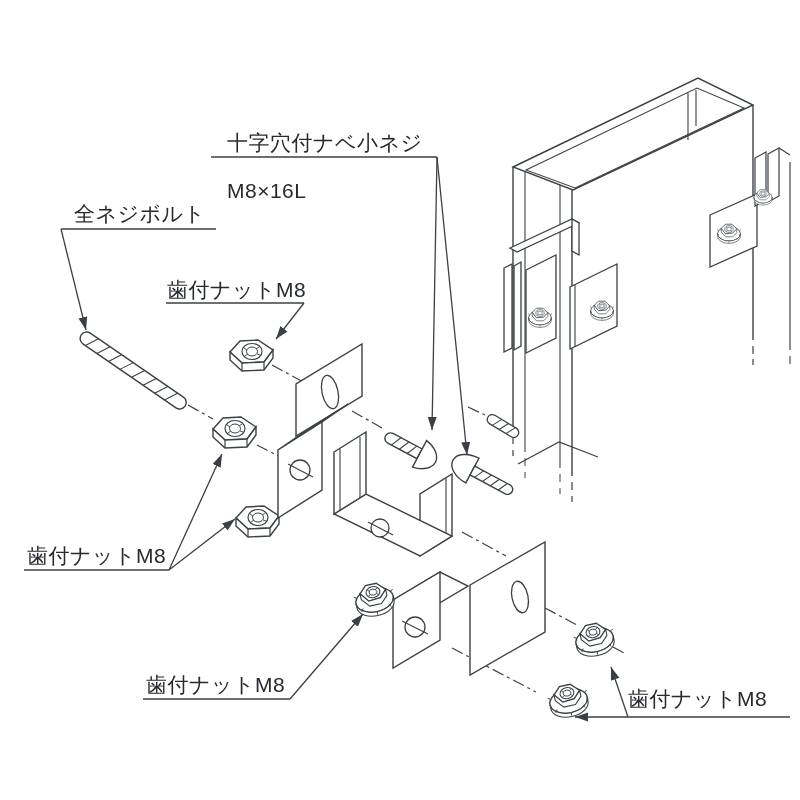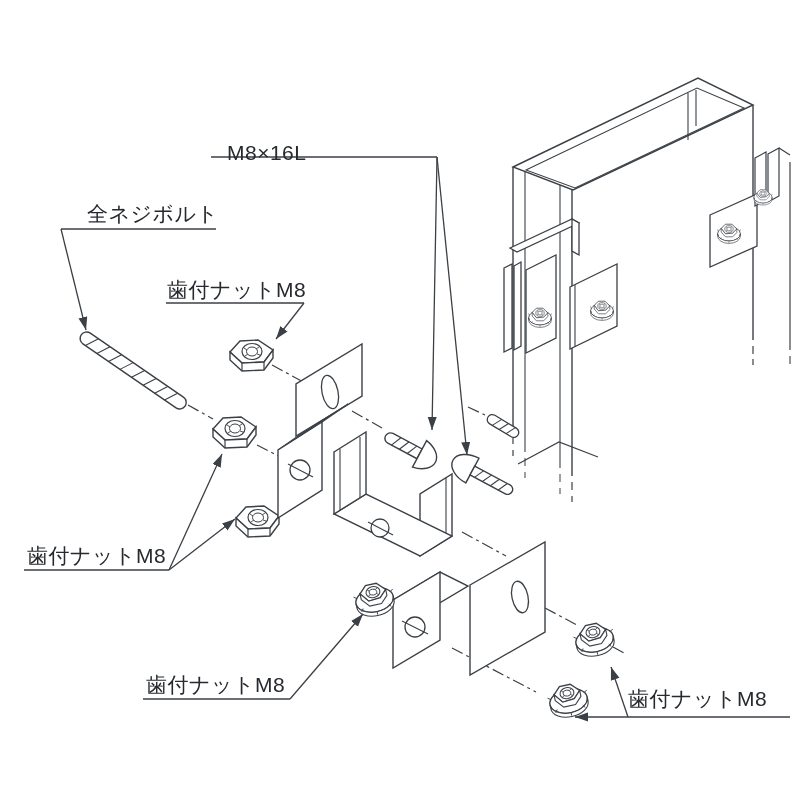"十字穴付ナベ小ネジ" div { html: none -> <div>十字穴付ナベ小ネジ</div> }
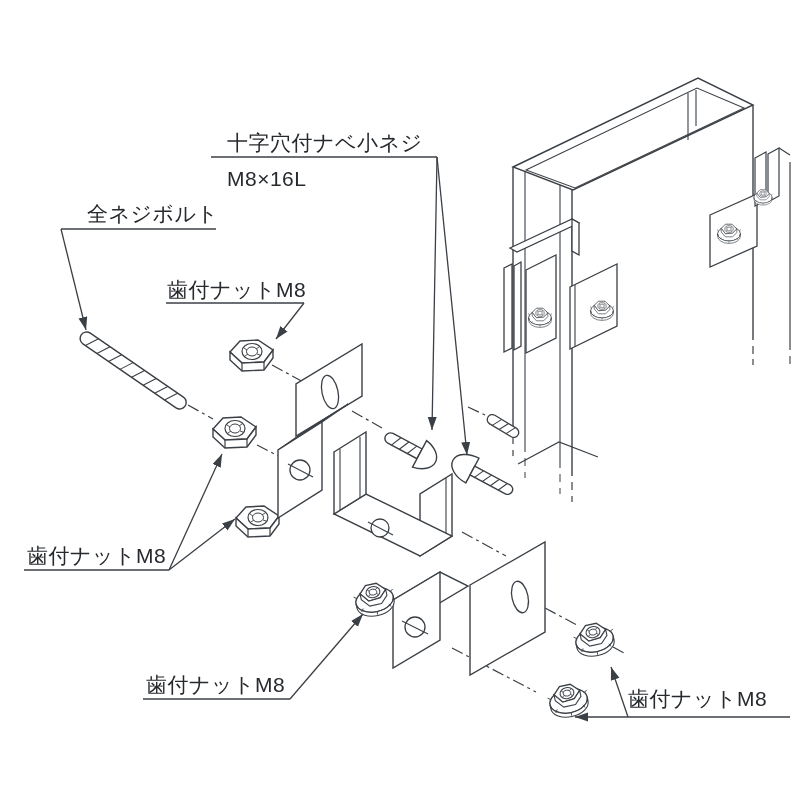"M8×16L" .lbl .l2 { margin-top: 10px -> 22px }
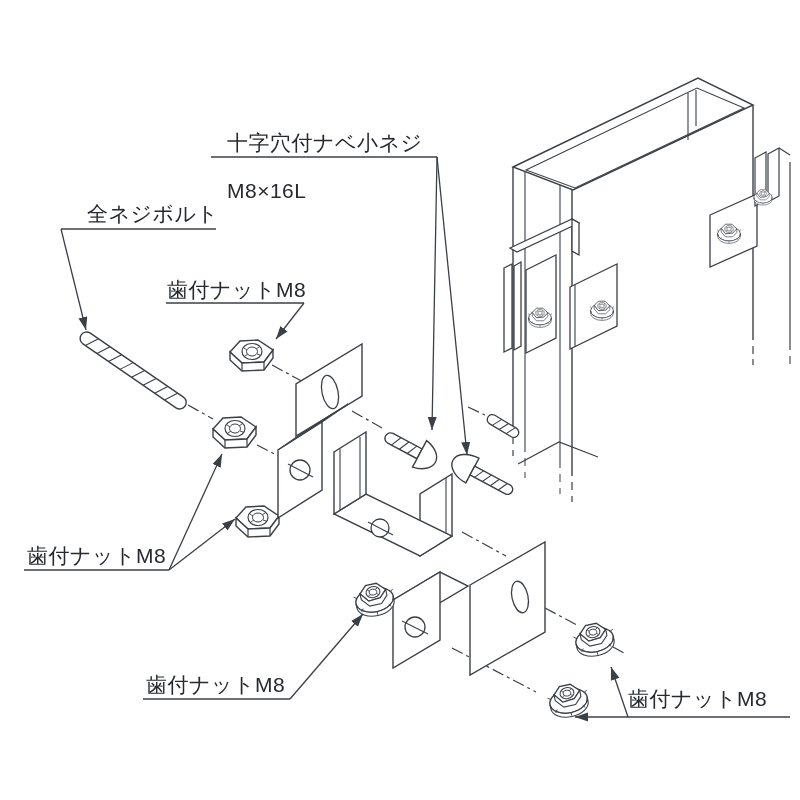"全ネジボルト" div.lbl { left: 87px -> 74px }
